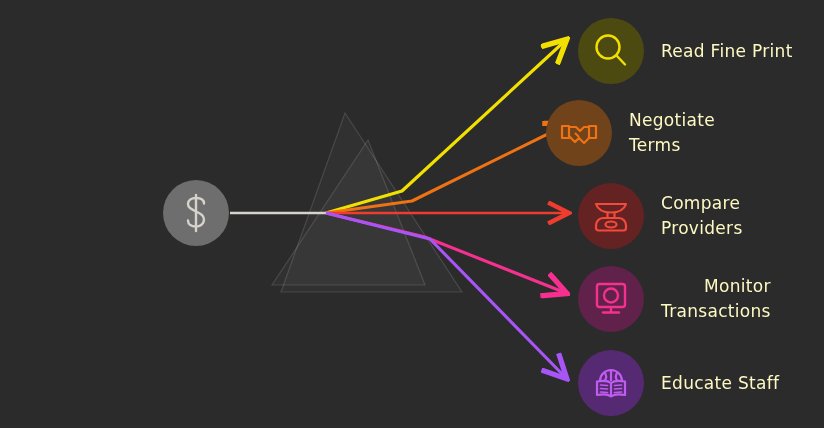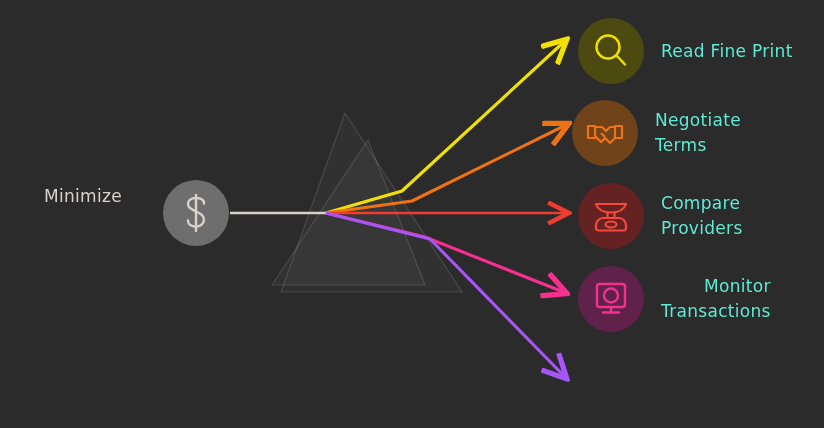"Read Fine Print" .output-label { color: #5eead4 -> #fef9c3 }
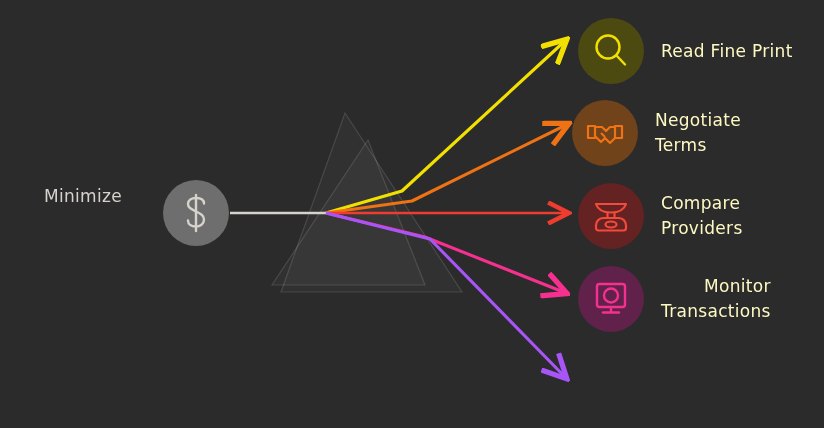"Negotiate" div.output-row { left: 572px -> 546px }
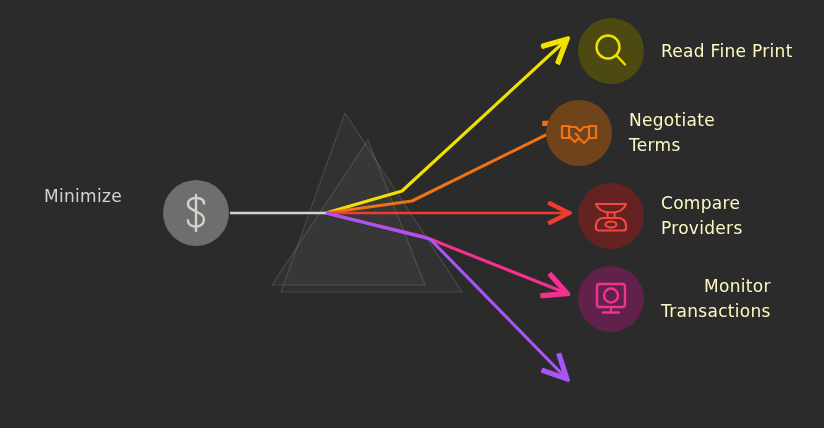"Minimize" span { html: <span>Minimize</span> -> none }
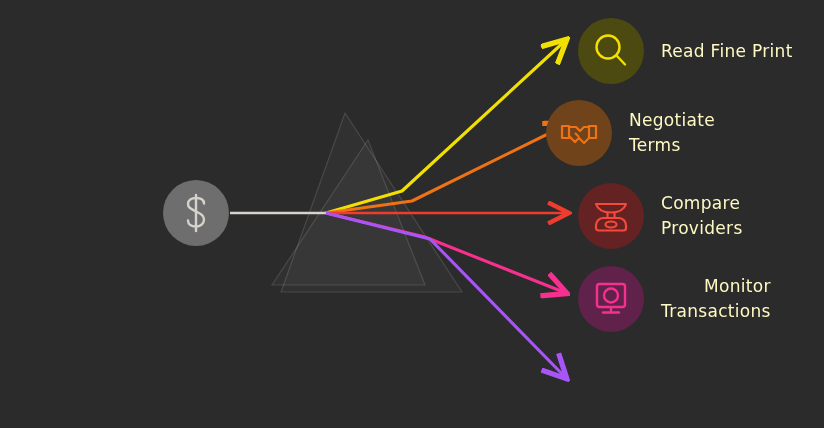"Educate Staff" div.output-row { html: none -> <div> <div> <svg> <path></path> <path></path> <path></path> <path></path> <path></path> <path></path> <path></path> <path></path> </svg> </div> <div>Educate Staff</div> </div> }
